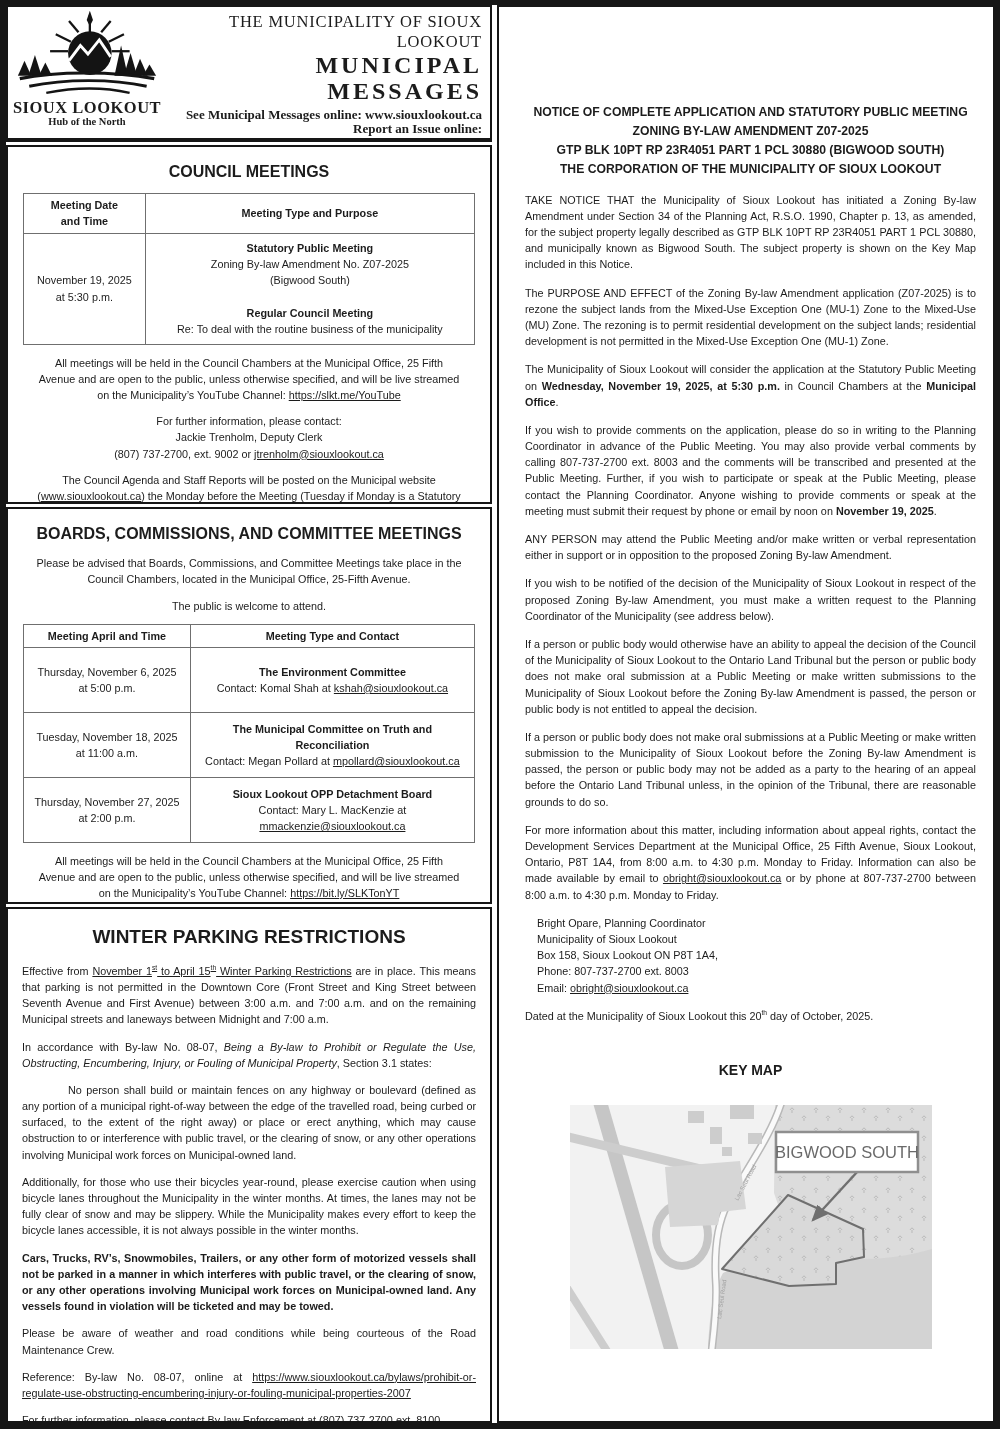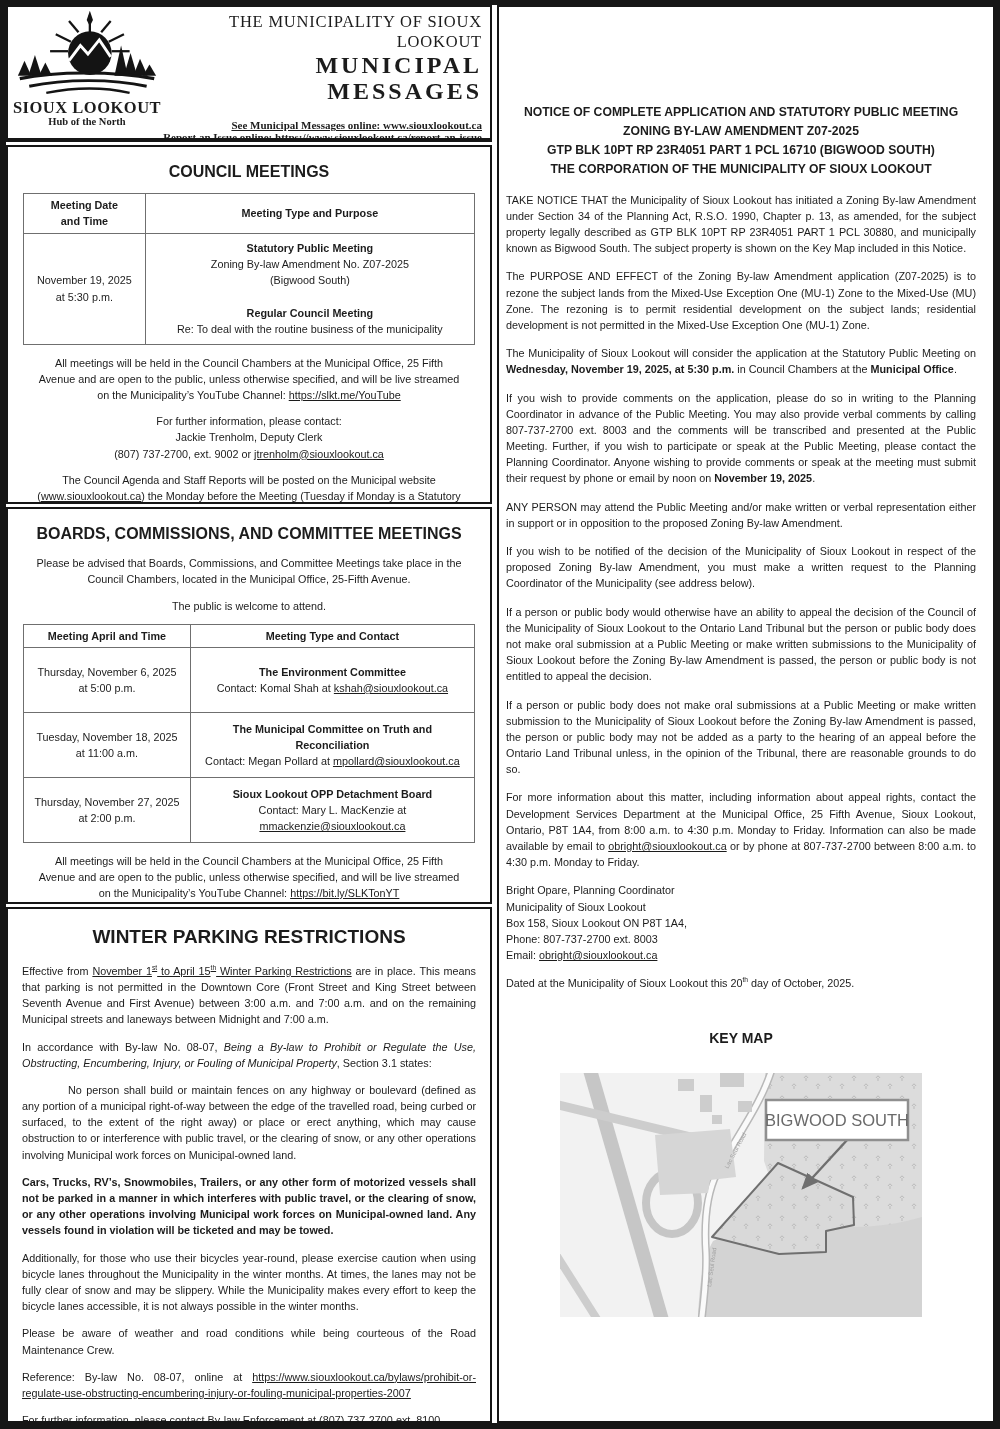"MUNICIPAL MESSAGES" .mast-title { margin-bottom: 16px -> 4px }
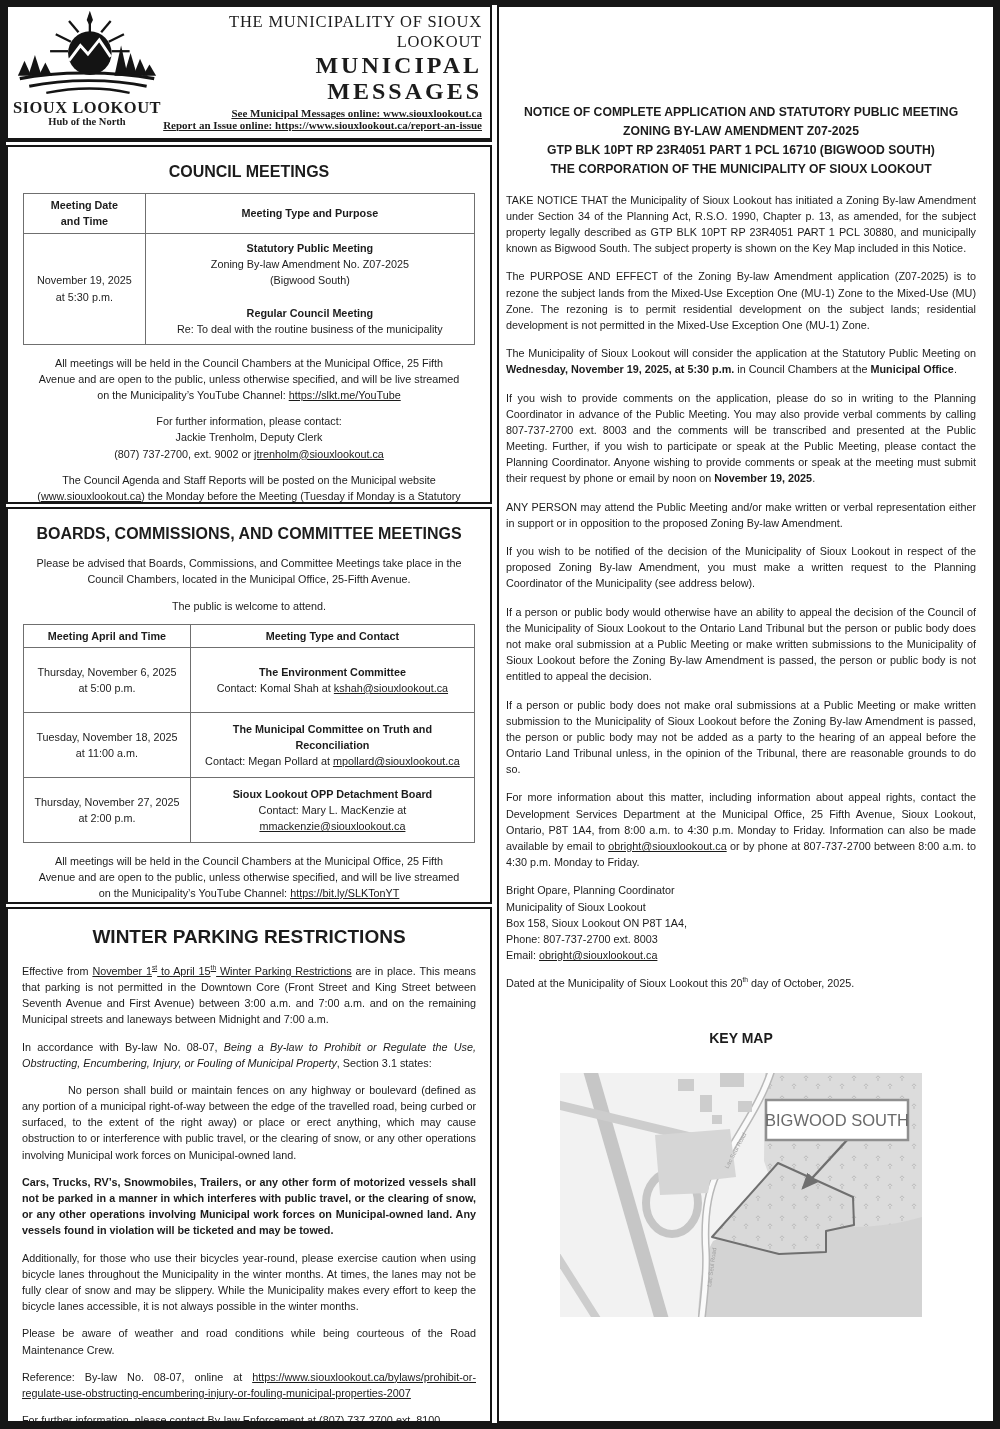"See Municipal Messages online:" .mast-info div { font-size: 11px -> 13px; text-decoration: underline -> none }
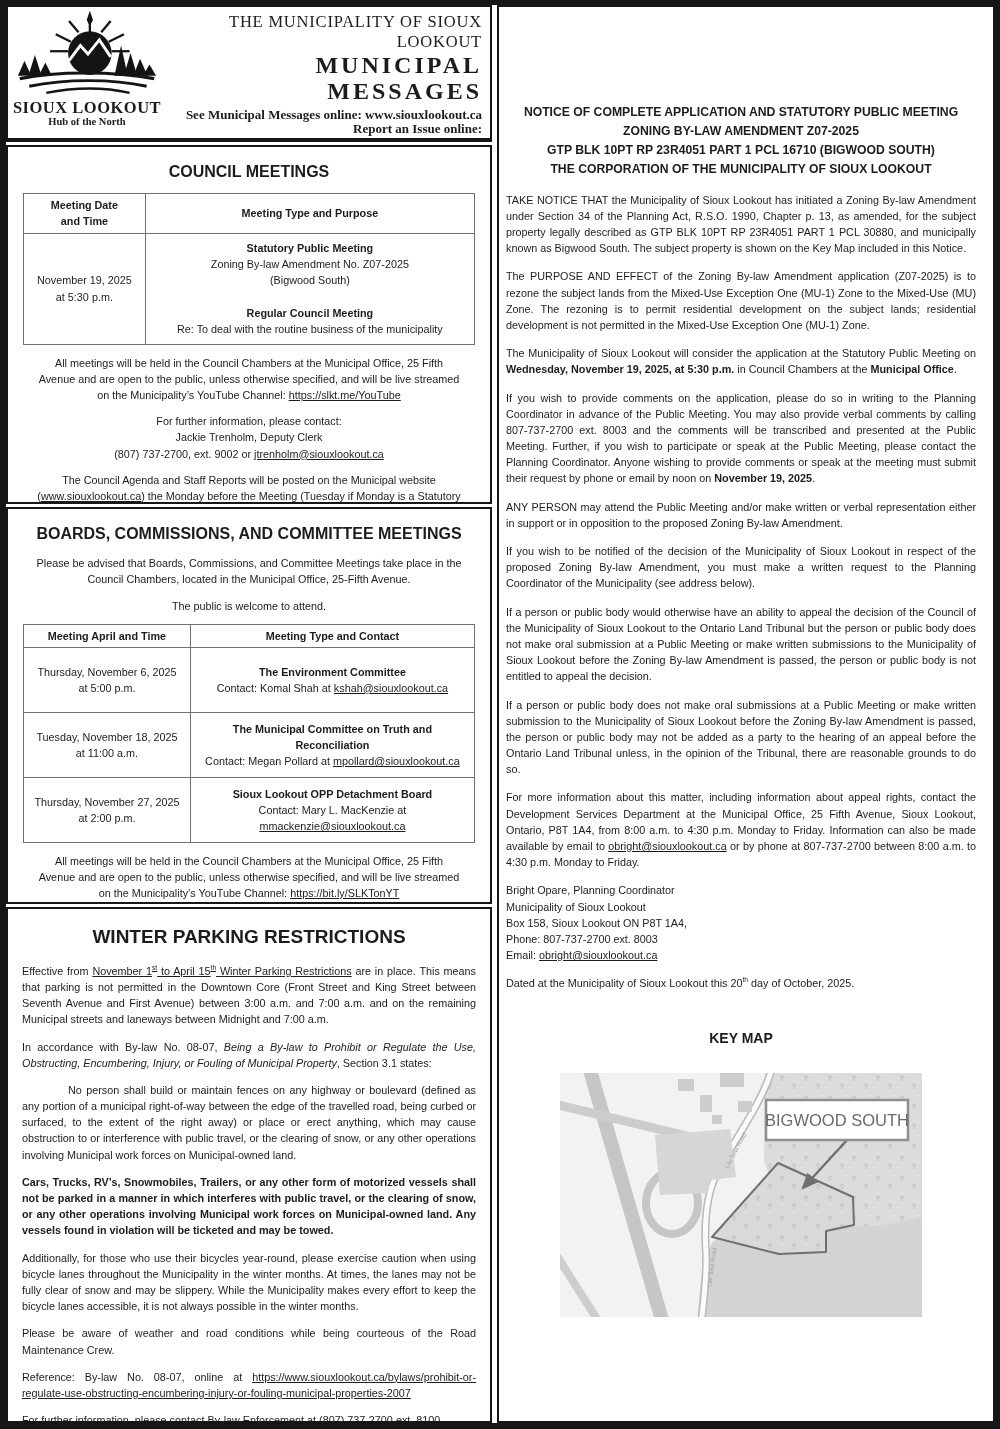"NOTICE OF COMPLETE APPLICATION AND" .col-right { padding: 6px 17px 0 7px -> 6px 17px 0 26px }
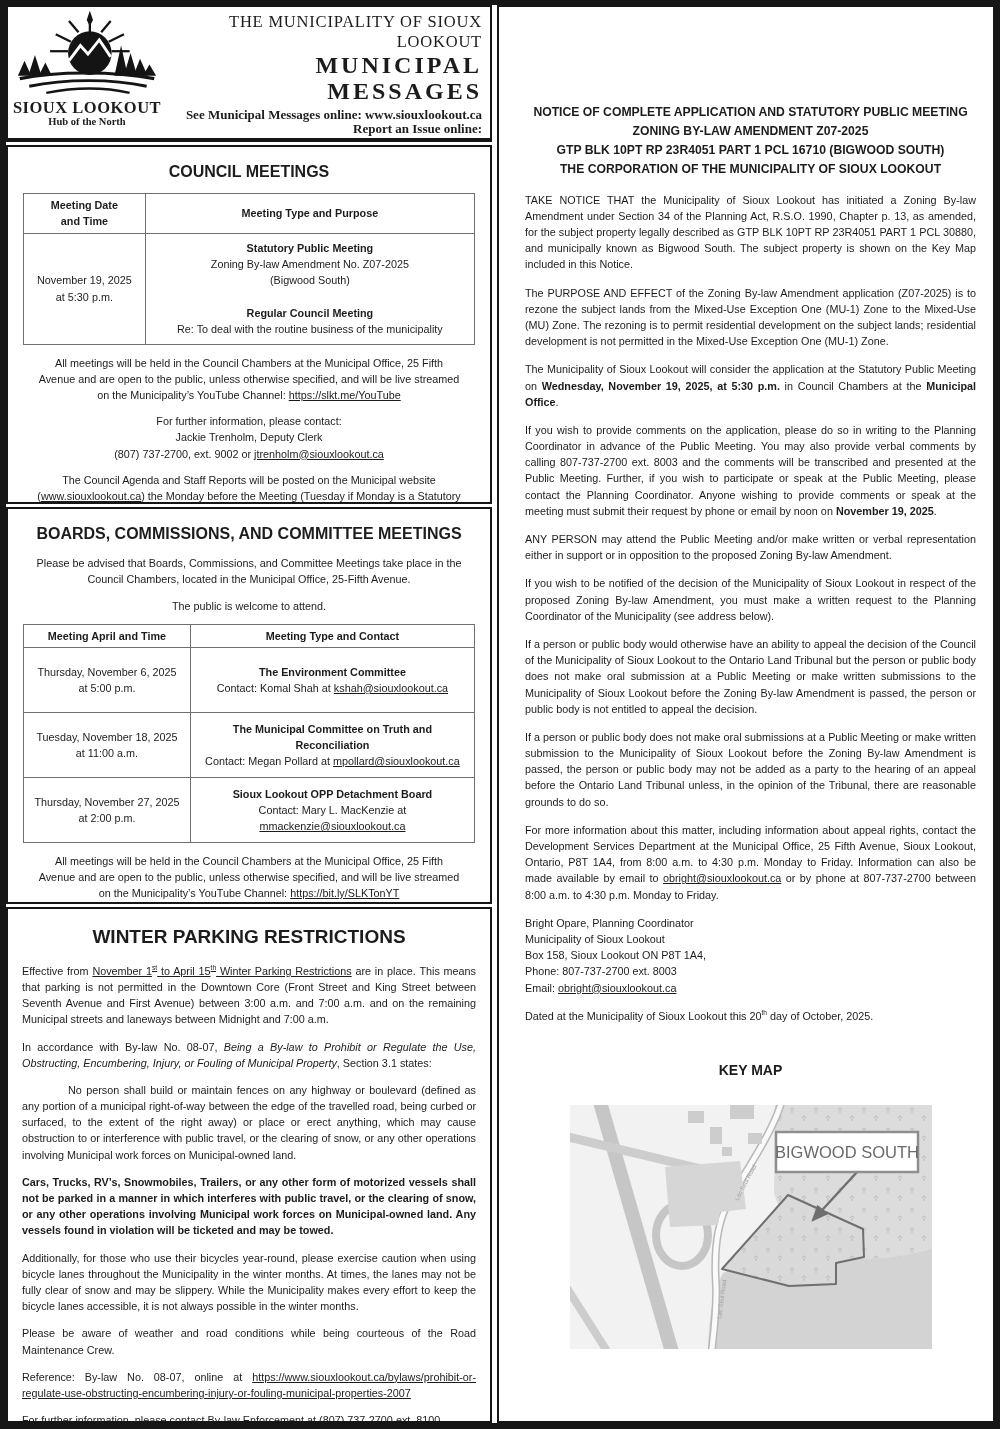"GTP BLK 10PT RP 23R4051" div { text: 16710 -> 30880 }
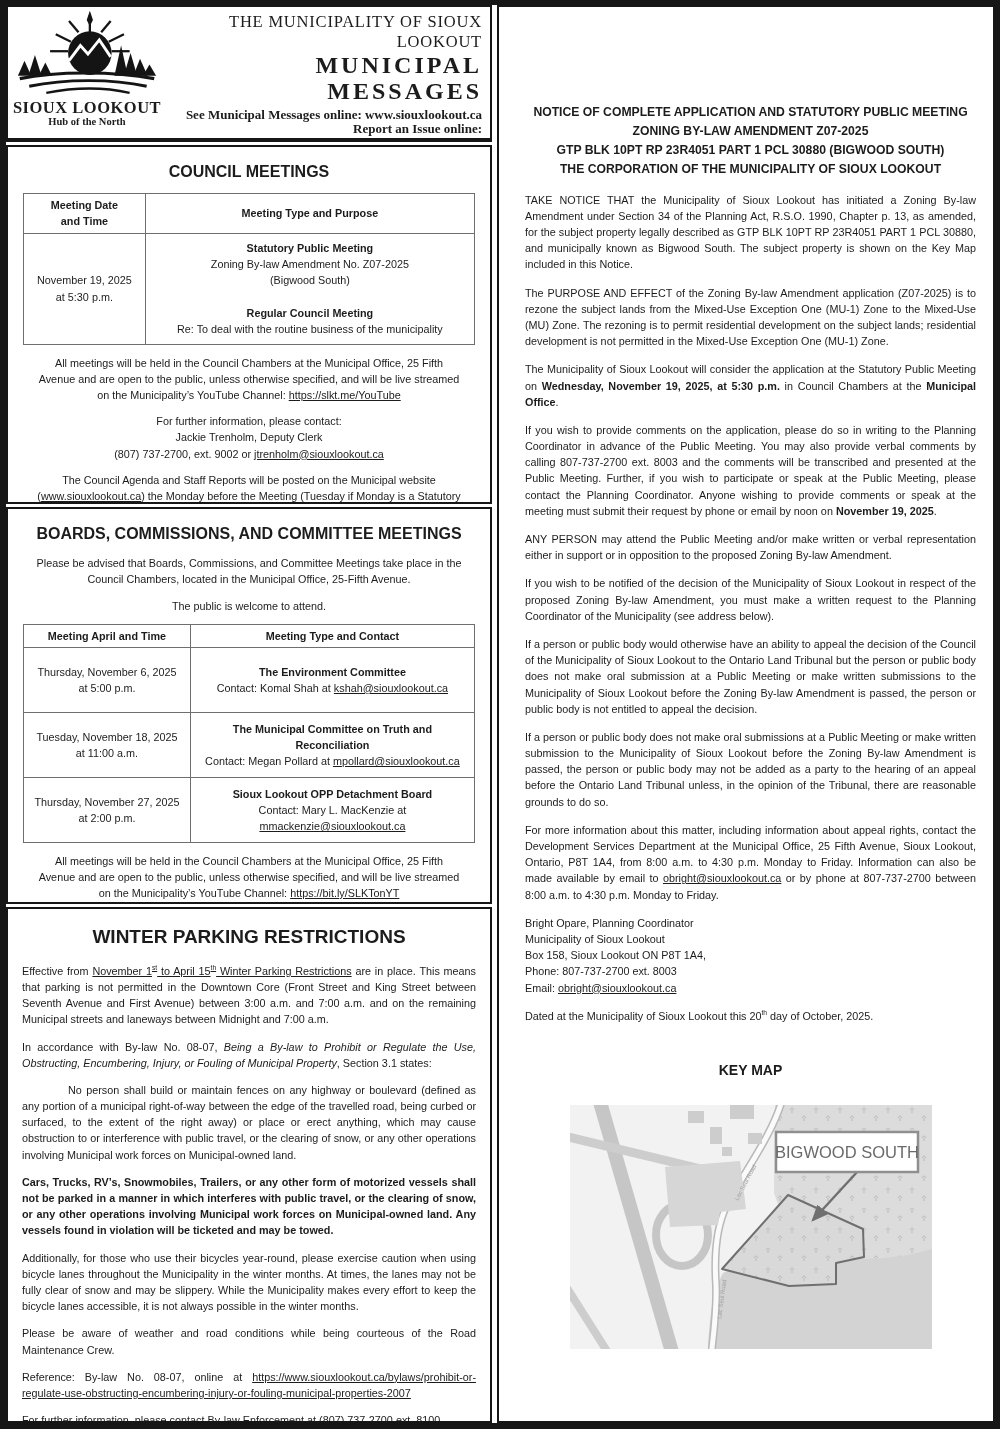"Bright Opare, Planning Coordinator" .contact-block { margin: 0 0 12px -> 0 12px 12px }
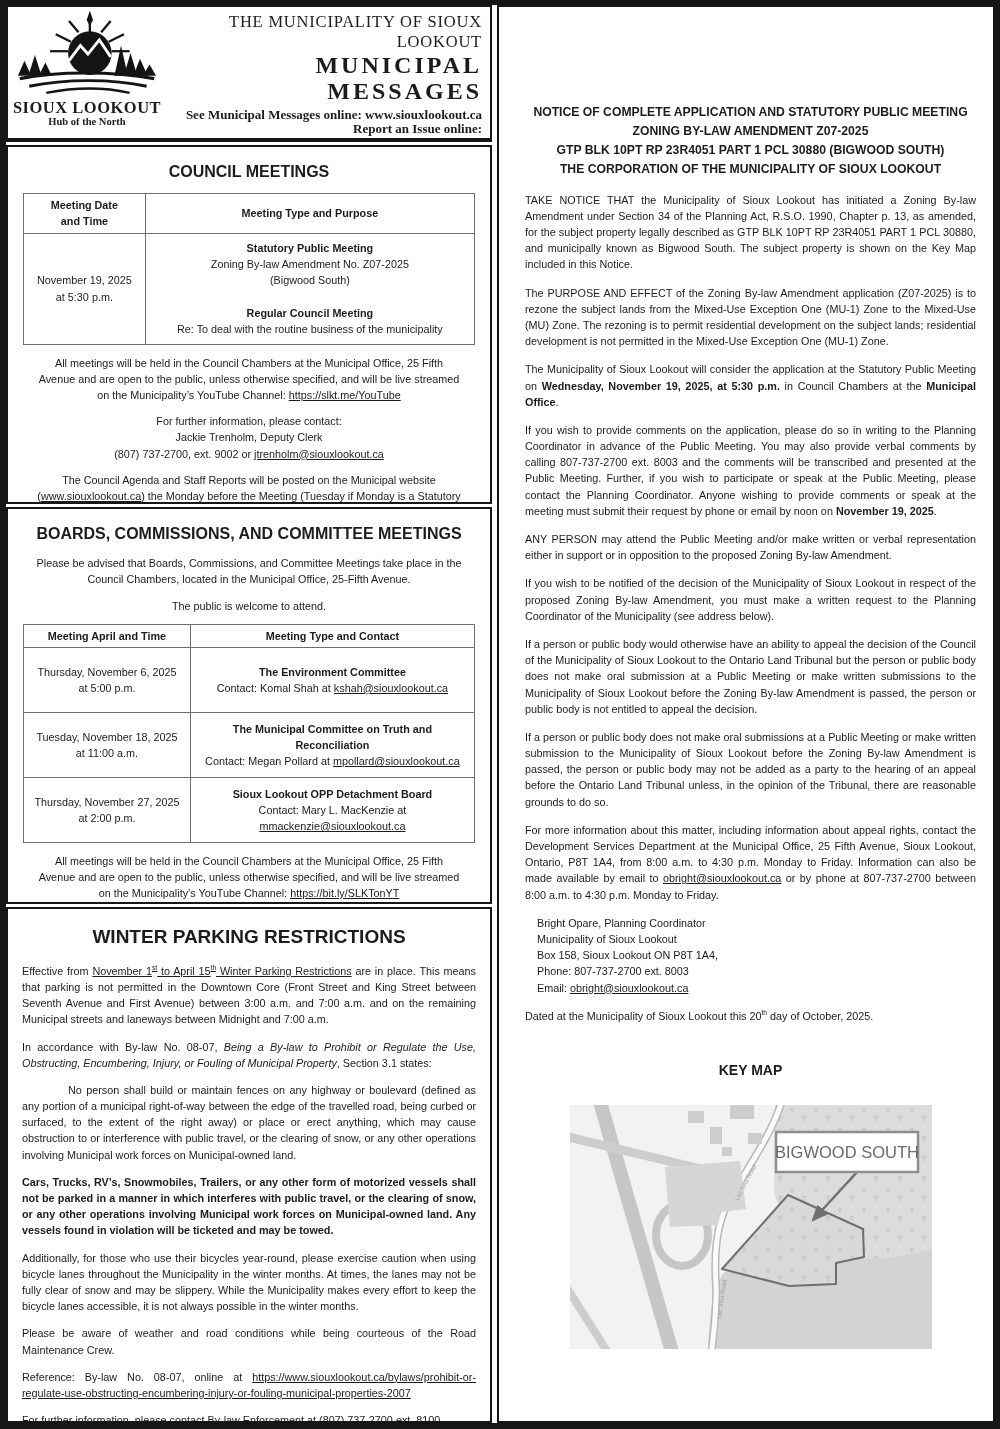"Cars, Trucks, RV’s, Snowmobiles," p.just { order: before "Additionally, for those who use" -> after "Additionally, for those who use" }
